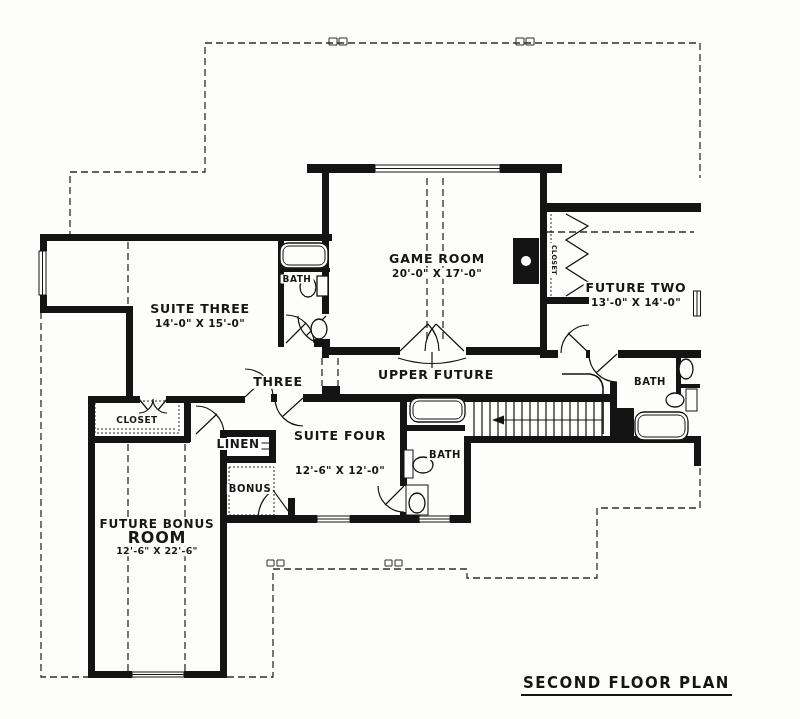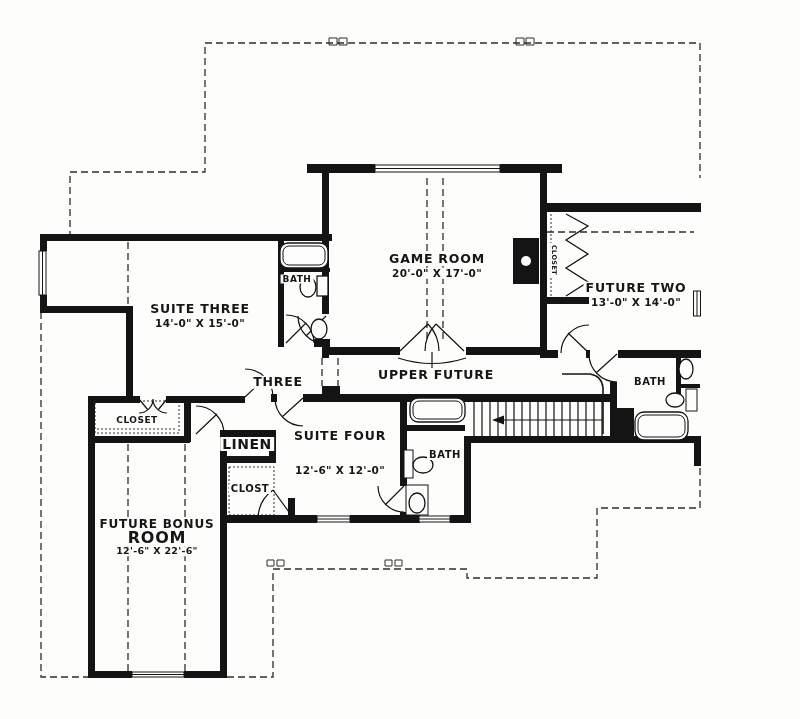"LINEN" div.lbl { font-size: 14px -> 12px; left: 247px -> 238px }
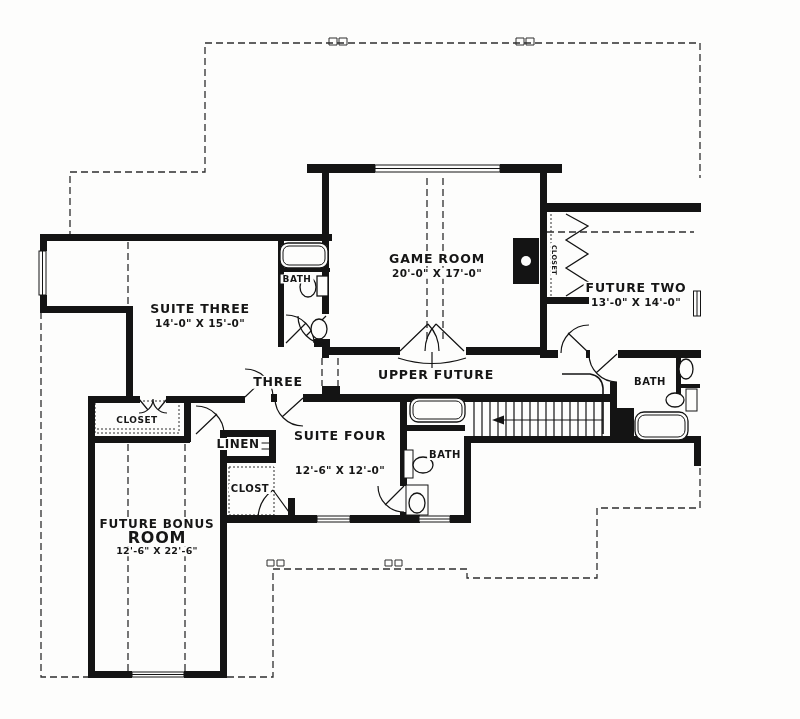"CLOST" div.lbl { text: CLOST -> BONUS }
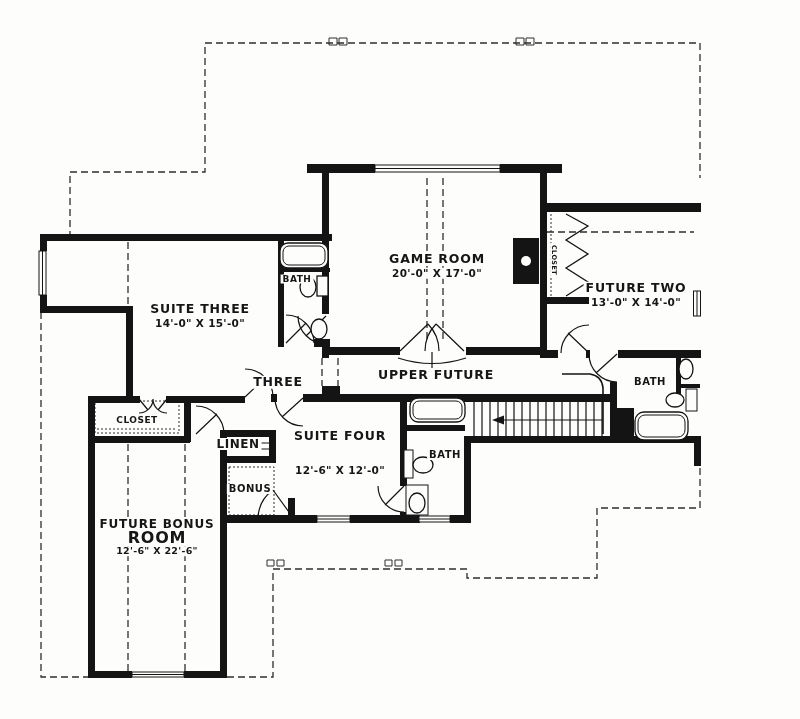"SECOND FLOOR PLAN" div.plan-title { html: none -> <div>SECOND FLOOR PLAN</div> }
